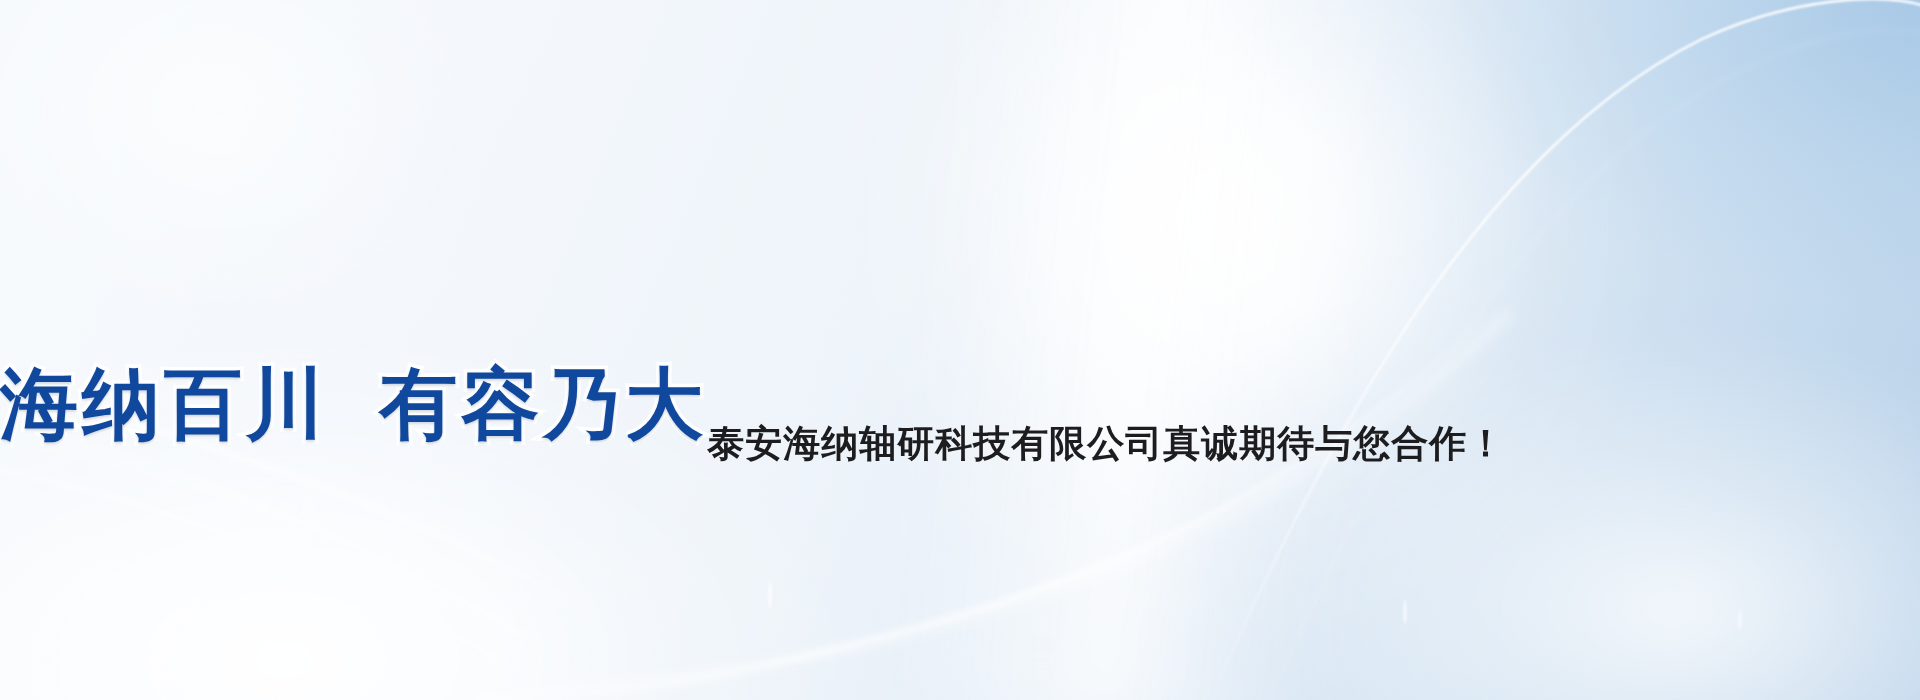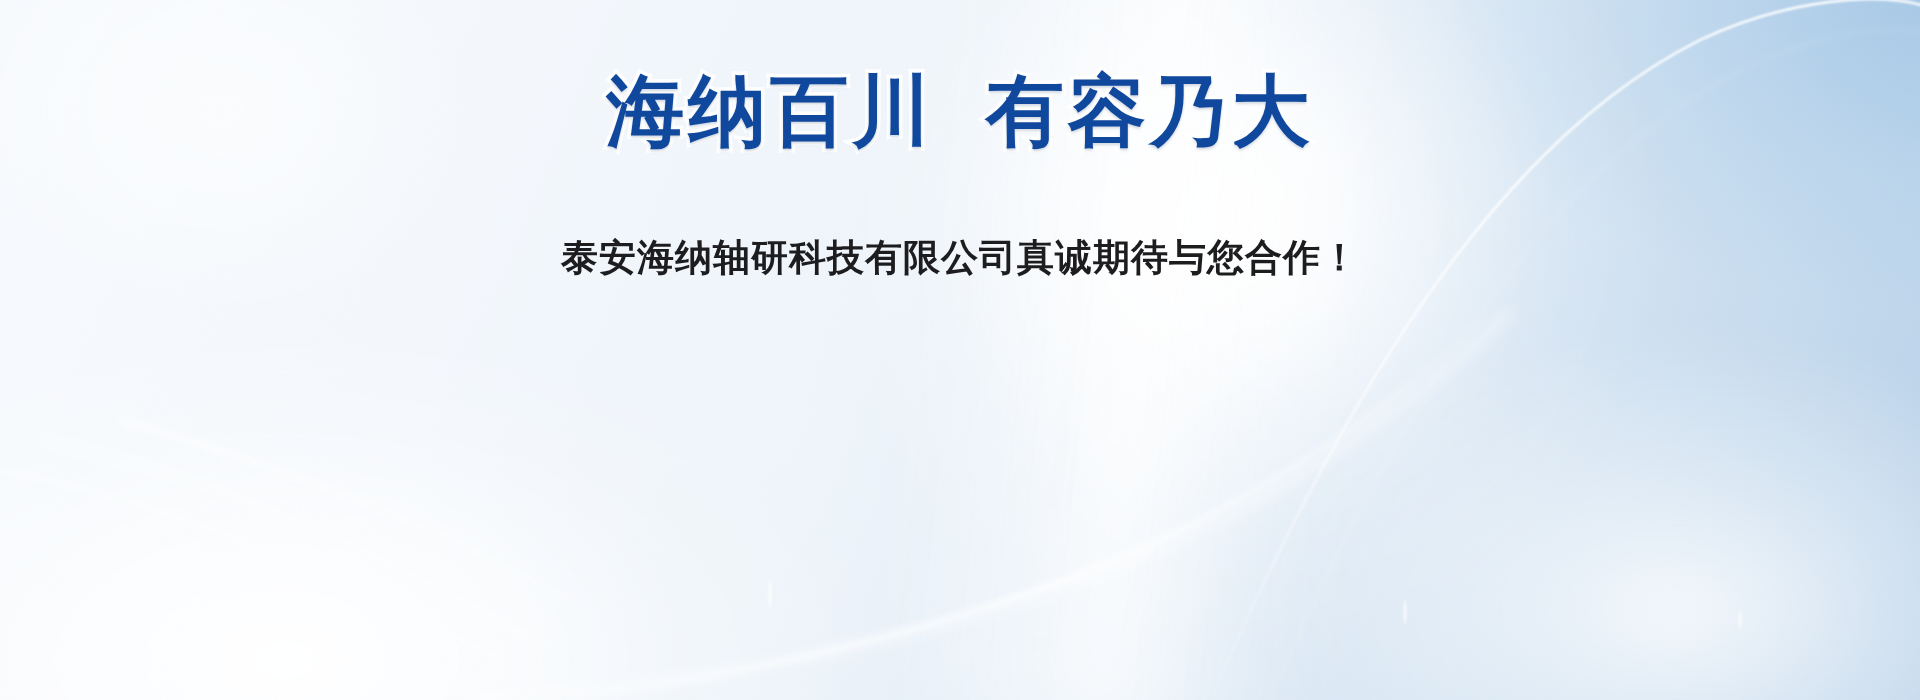"海纳百川 有容乃大" #content { flex-direction: column -> row; padding-top: 69px -> 108px }
